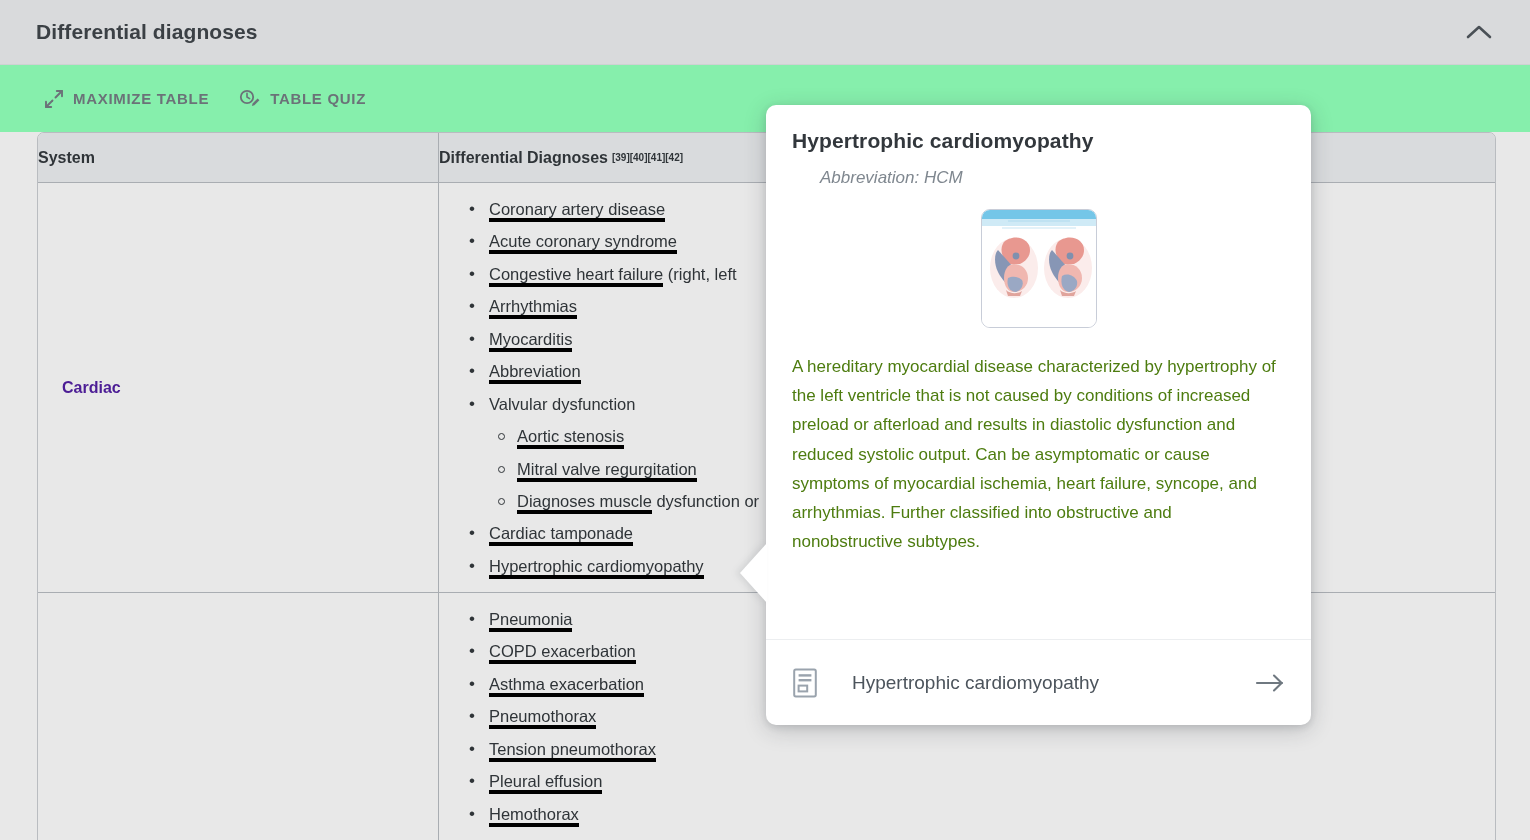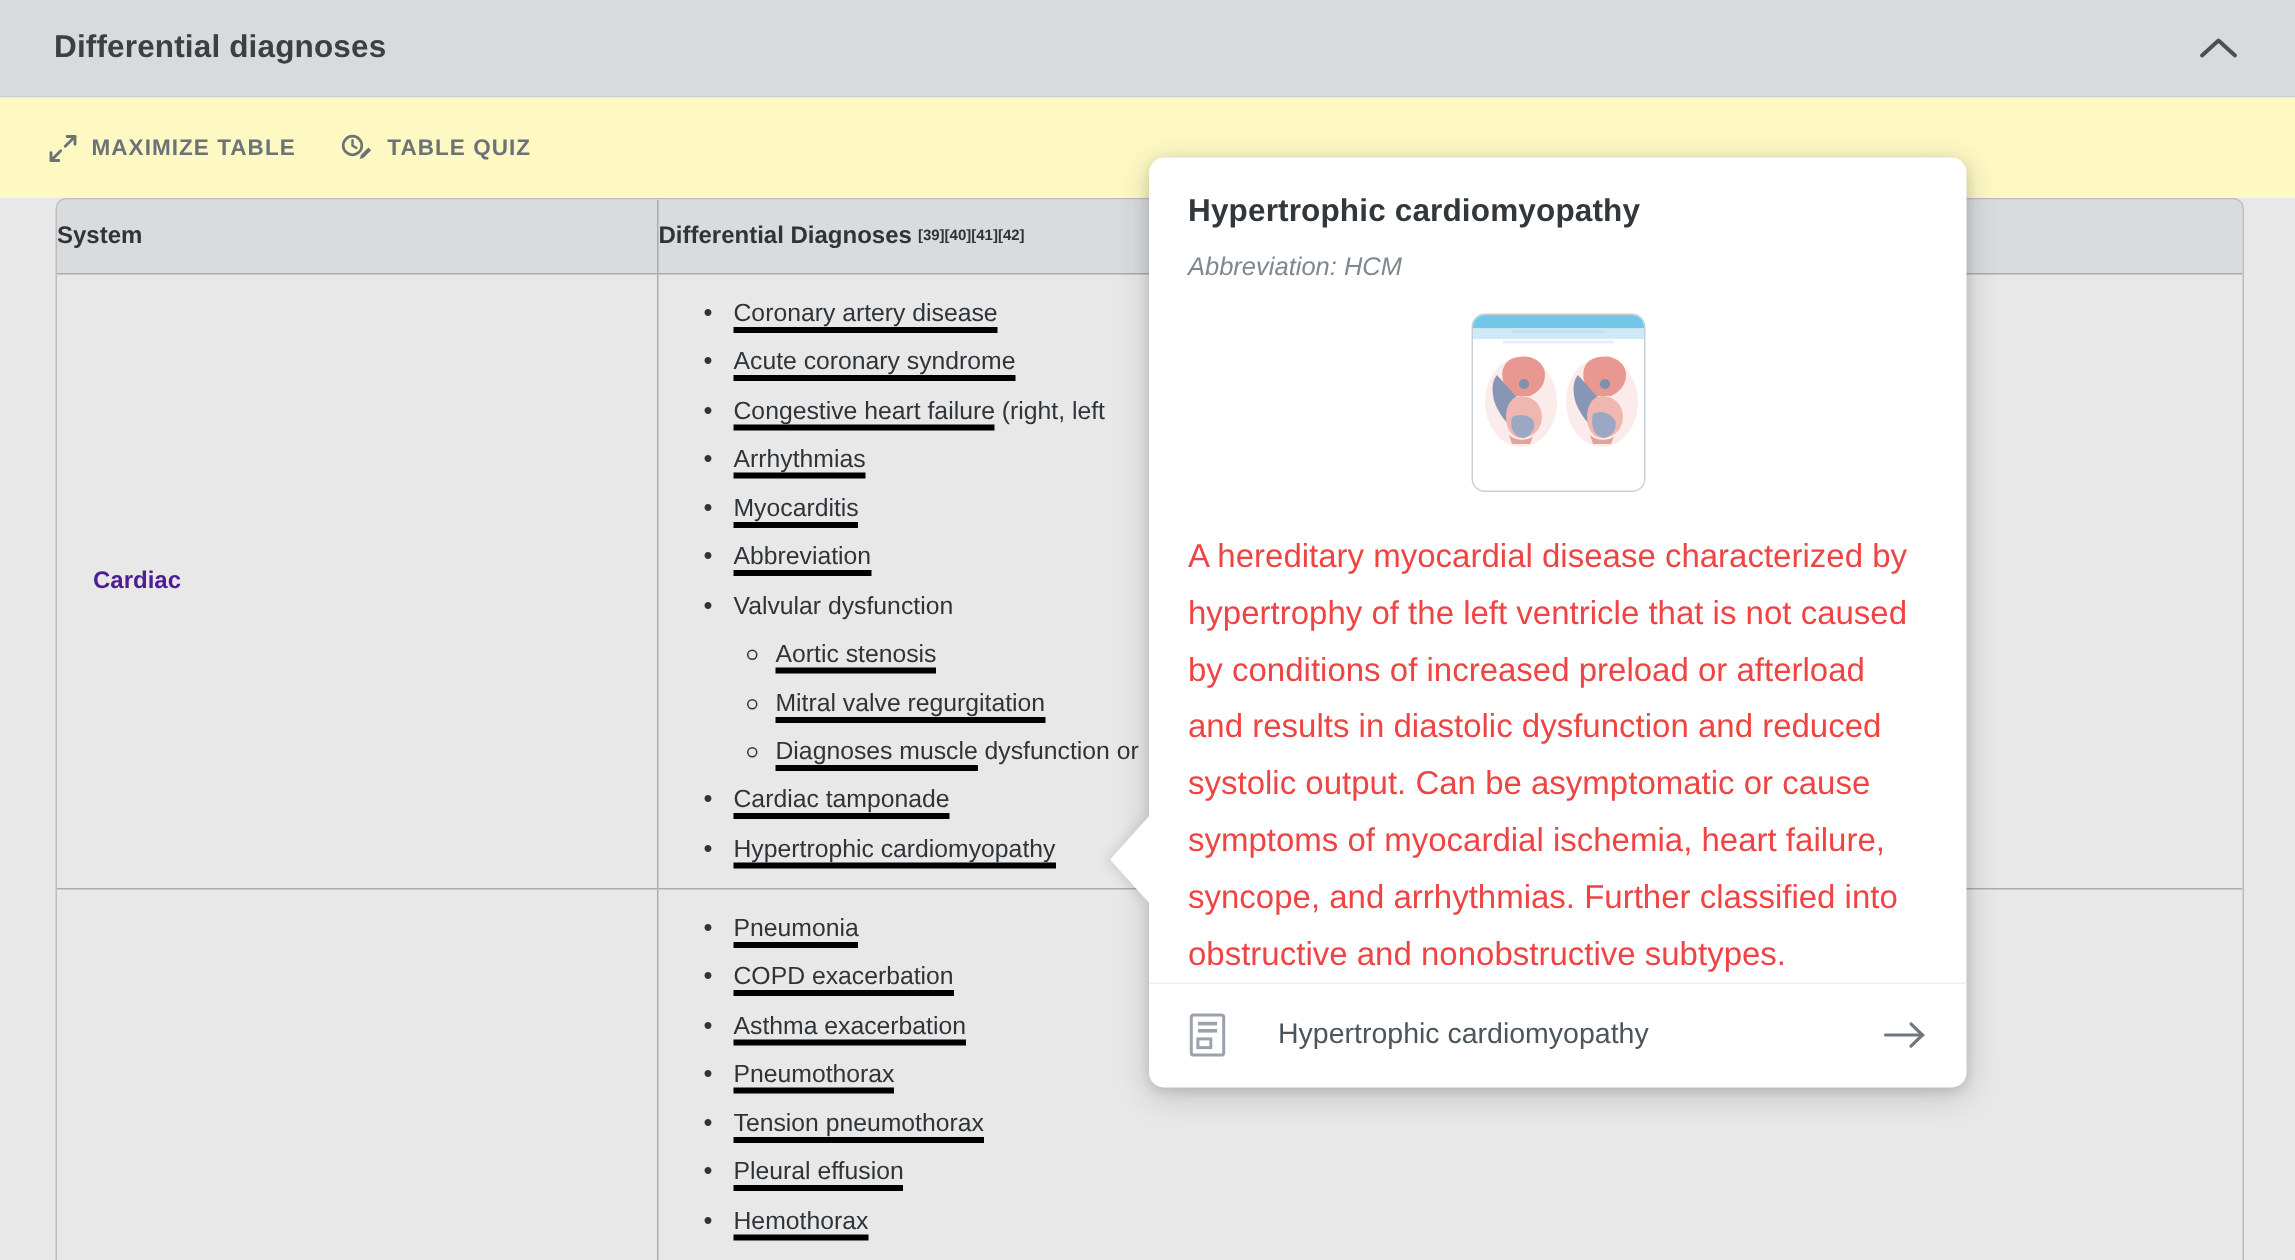"MAXIMIZE TABLE" .toolbar { background: #fef9c3 -> #86efac; padding-left: 32px -> 44px }
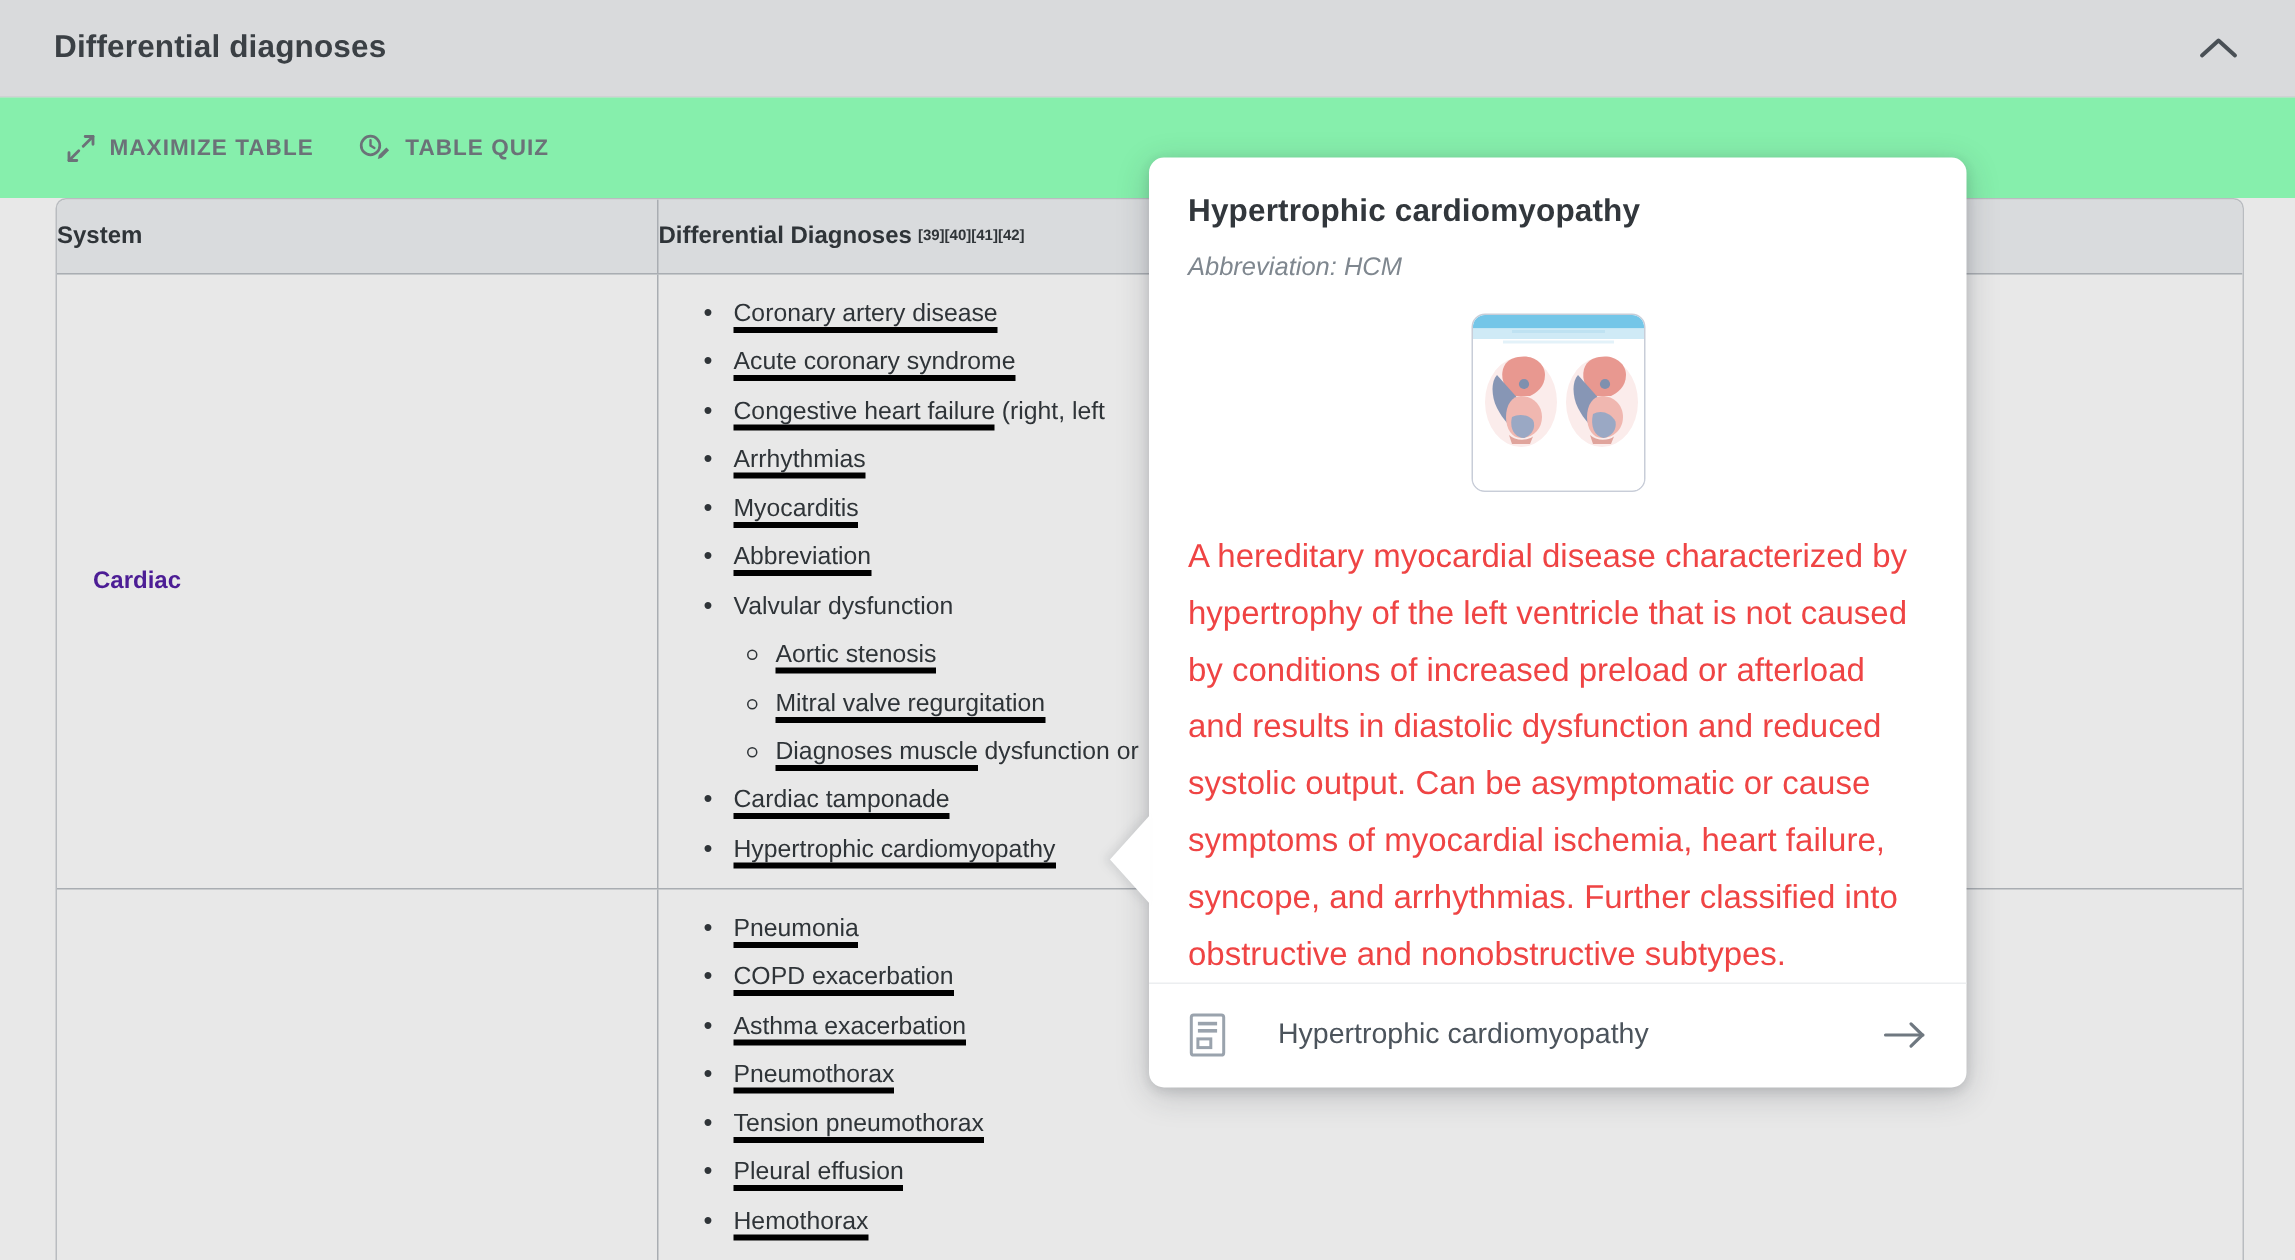"Abbreviation: HCM" .pop-abbr { margin-left: none -> 28px }
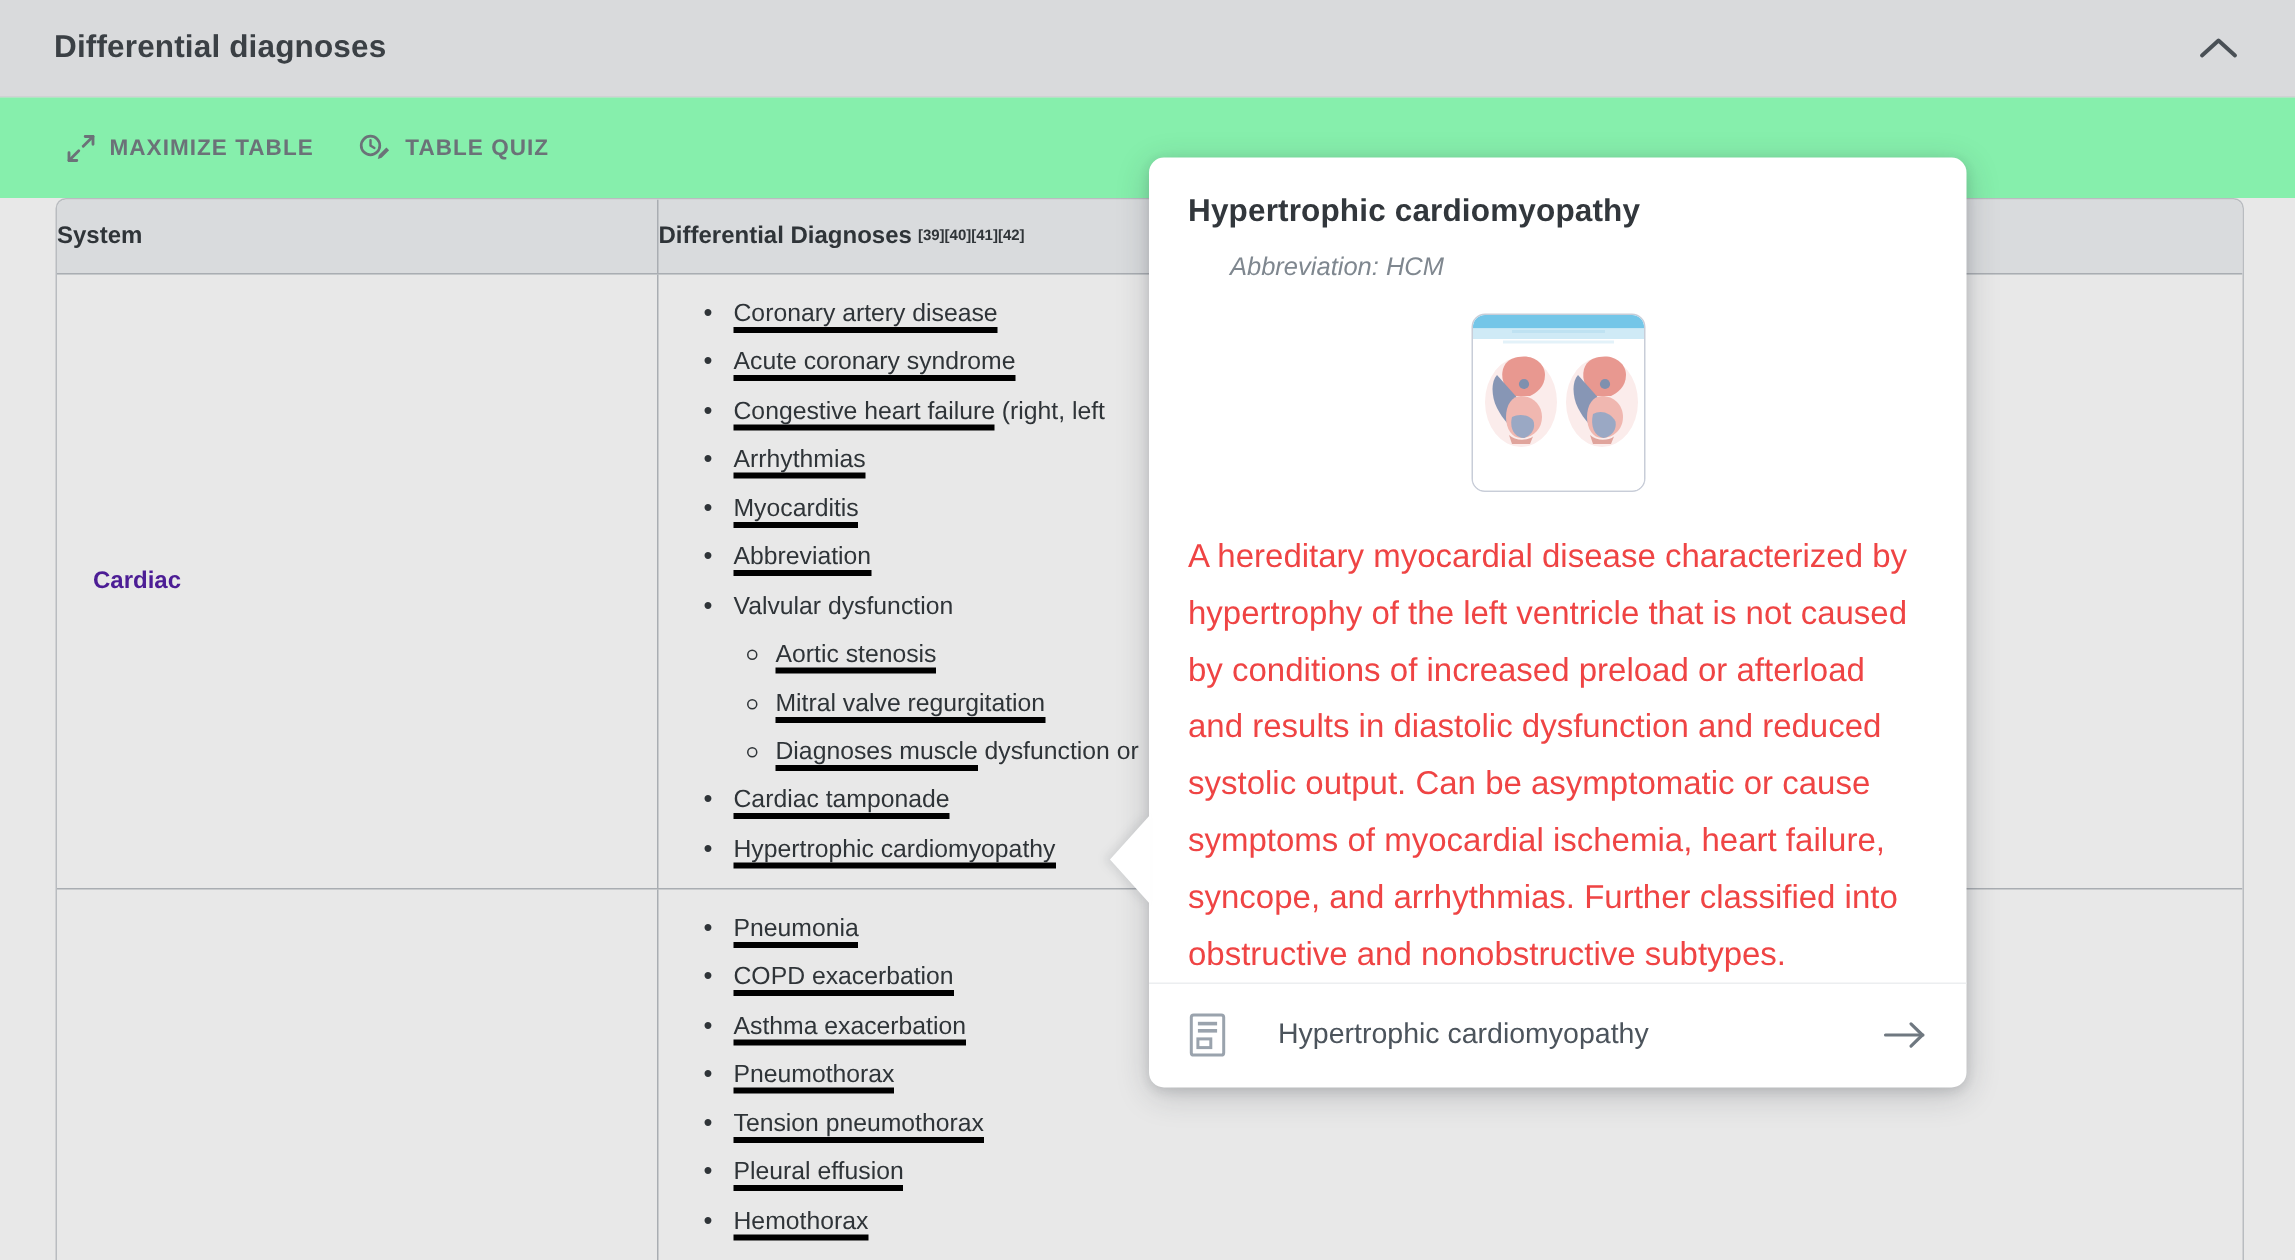"A hereditary myocardial disease" .pop-desc { color: #ef4444 -> #4d7c0f; font-size: 22px -> 17px }
